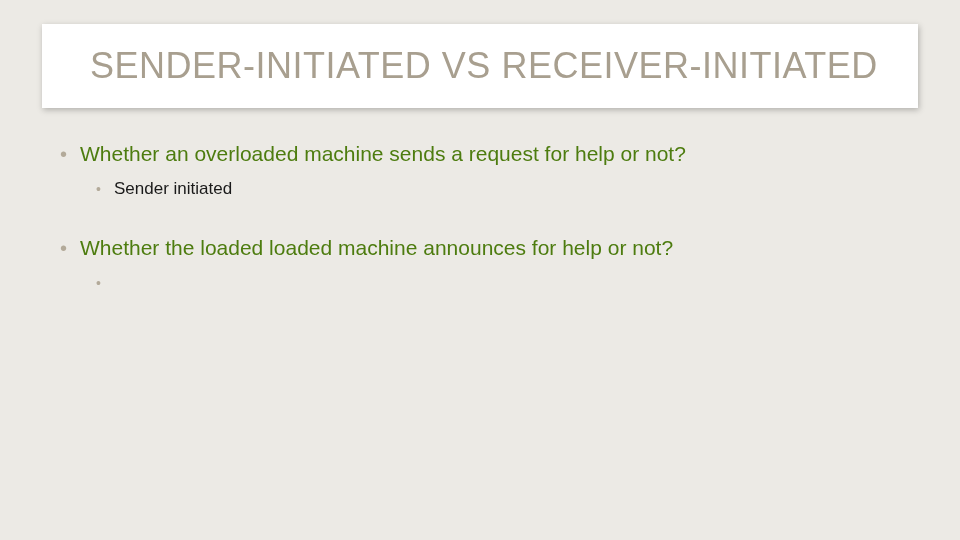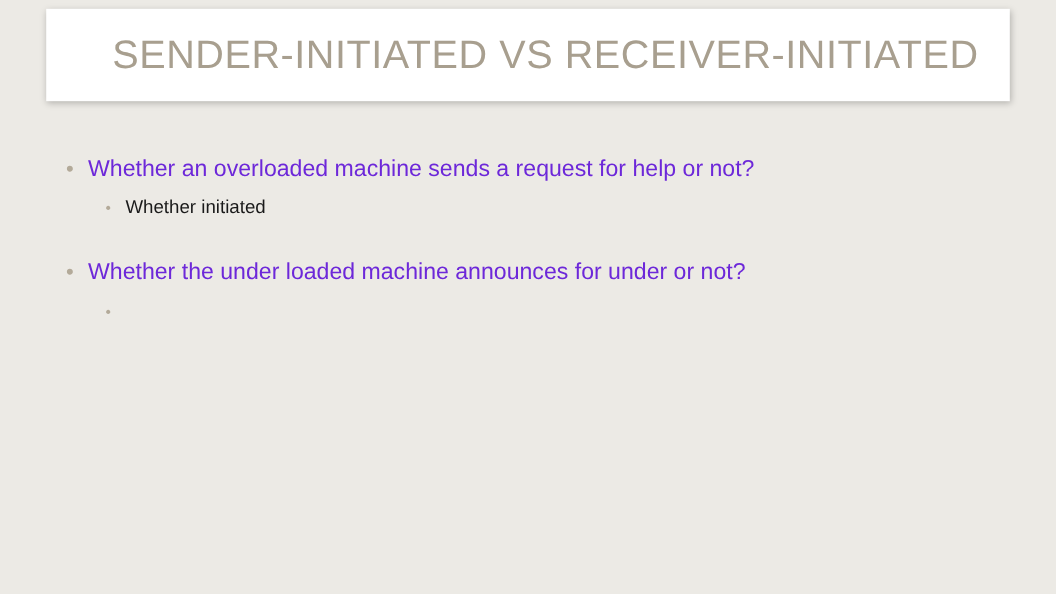"SENDER-INITIATED VS RECEIVER-INITIATED" .title-box { padding-left: 60px -> 48px; top: 8px -> 24px }
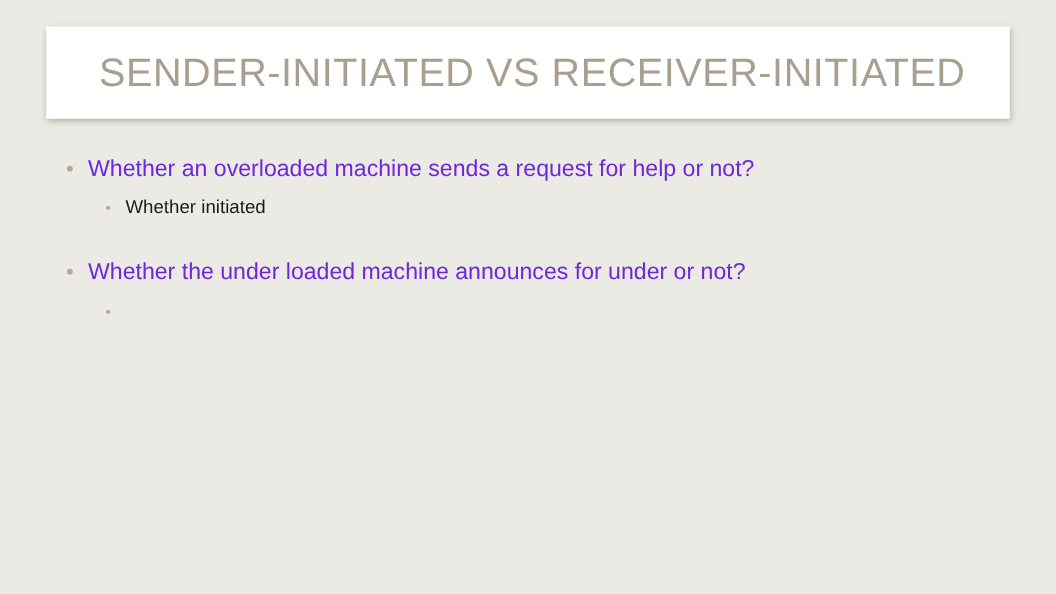"Whether an overloaded machine sends" .l1 .text { color: #6d28d9 -> #4d7c0f }
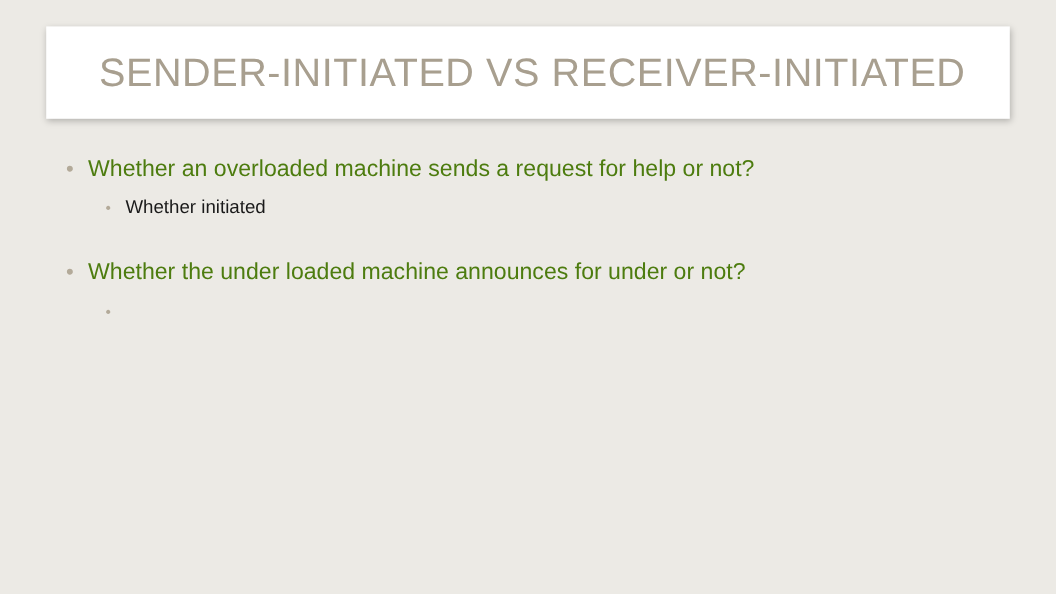"Whether initiated" span.text { text: Whether -> Sender }
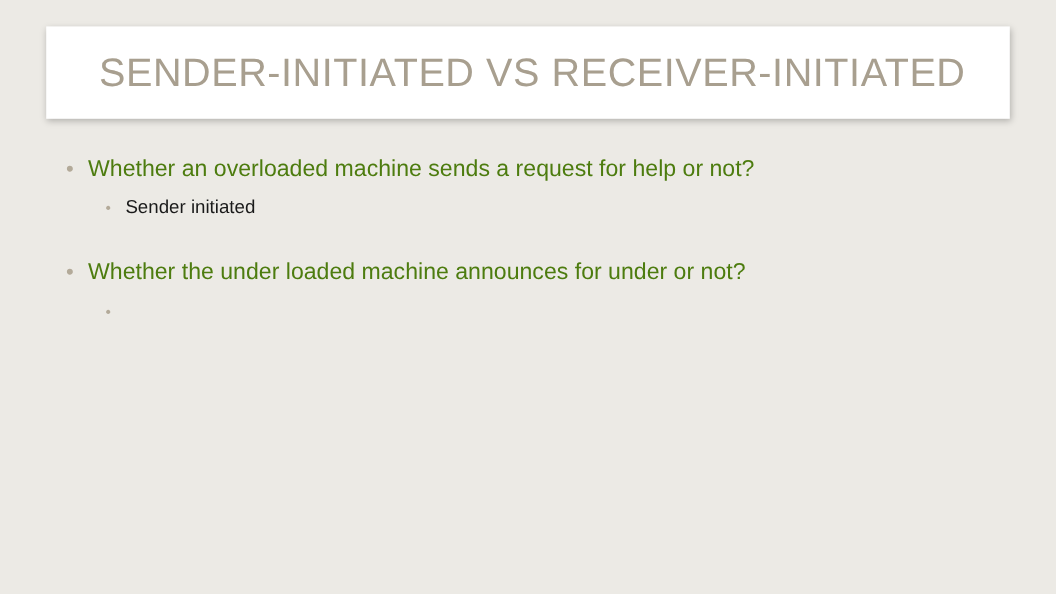"Whether the under loaded machine" span.text { text: under loaded machine announces for under -> loaded loaded machine announces for help }
